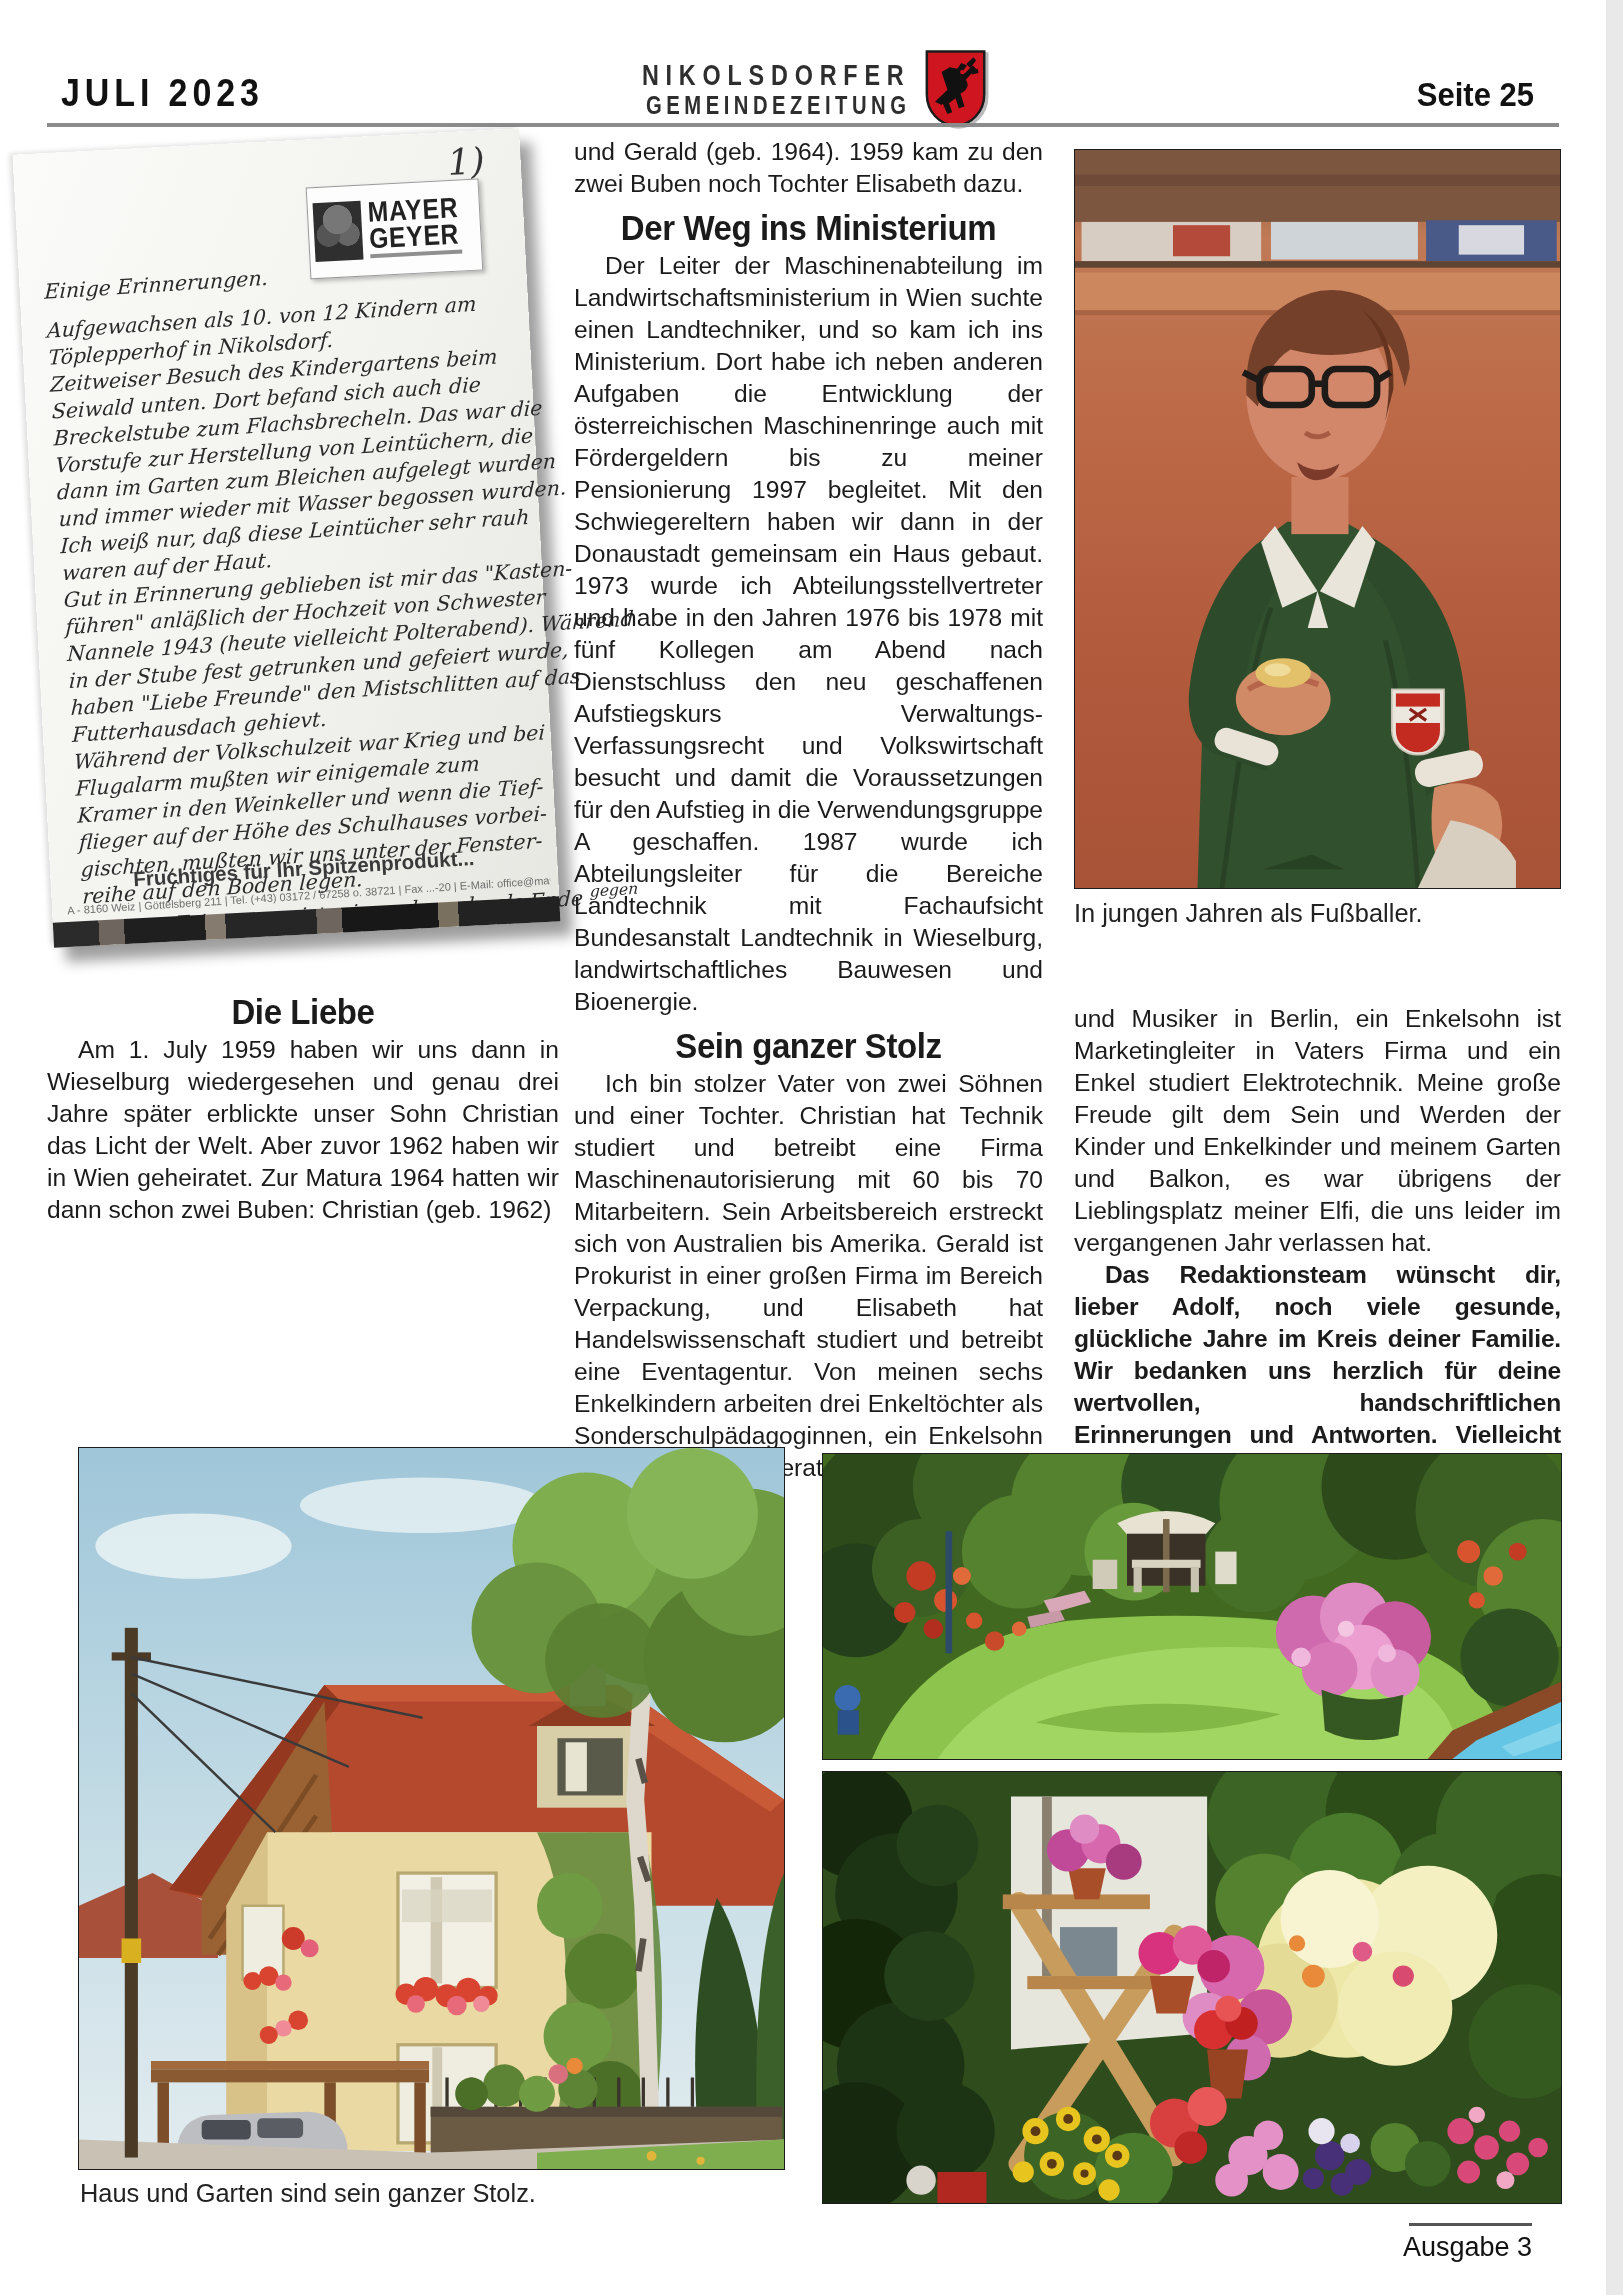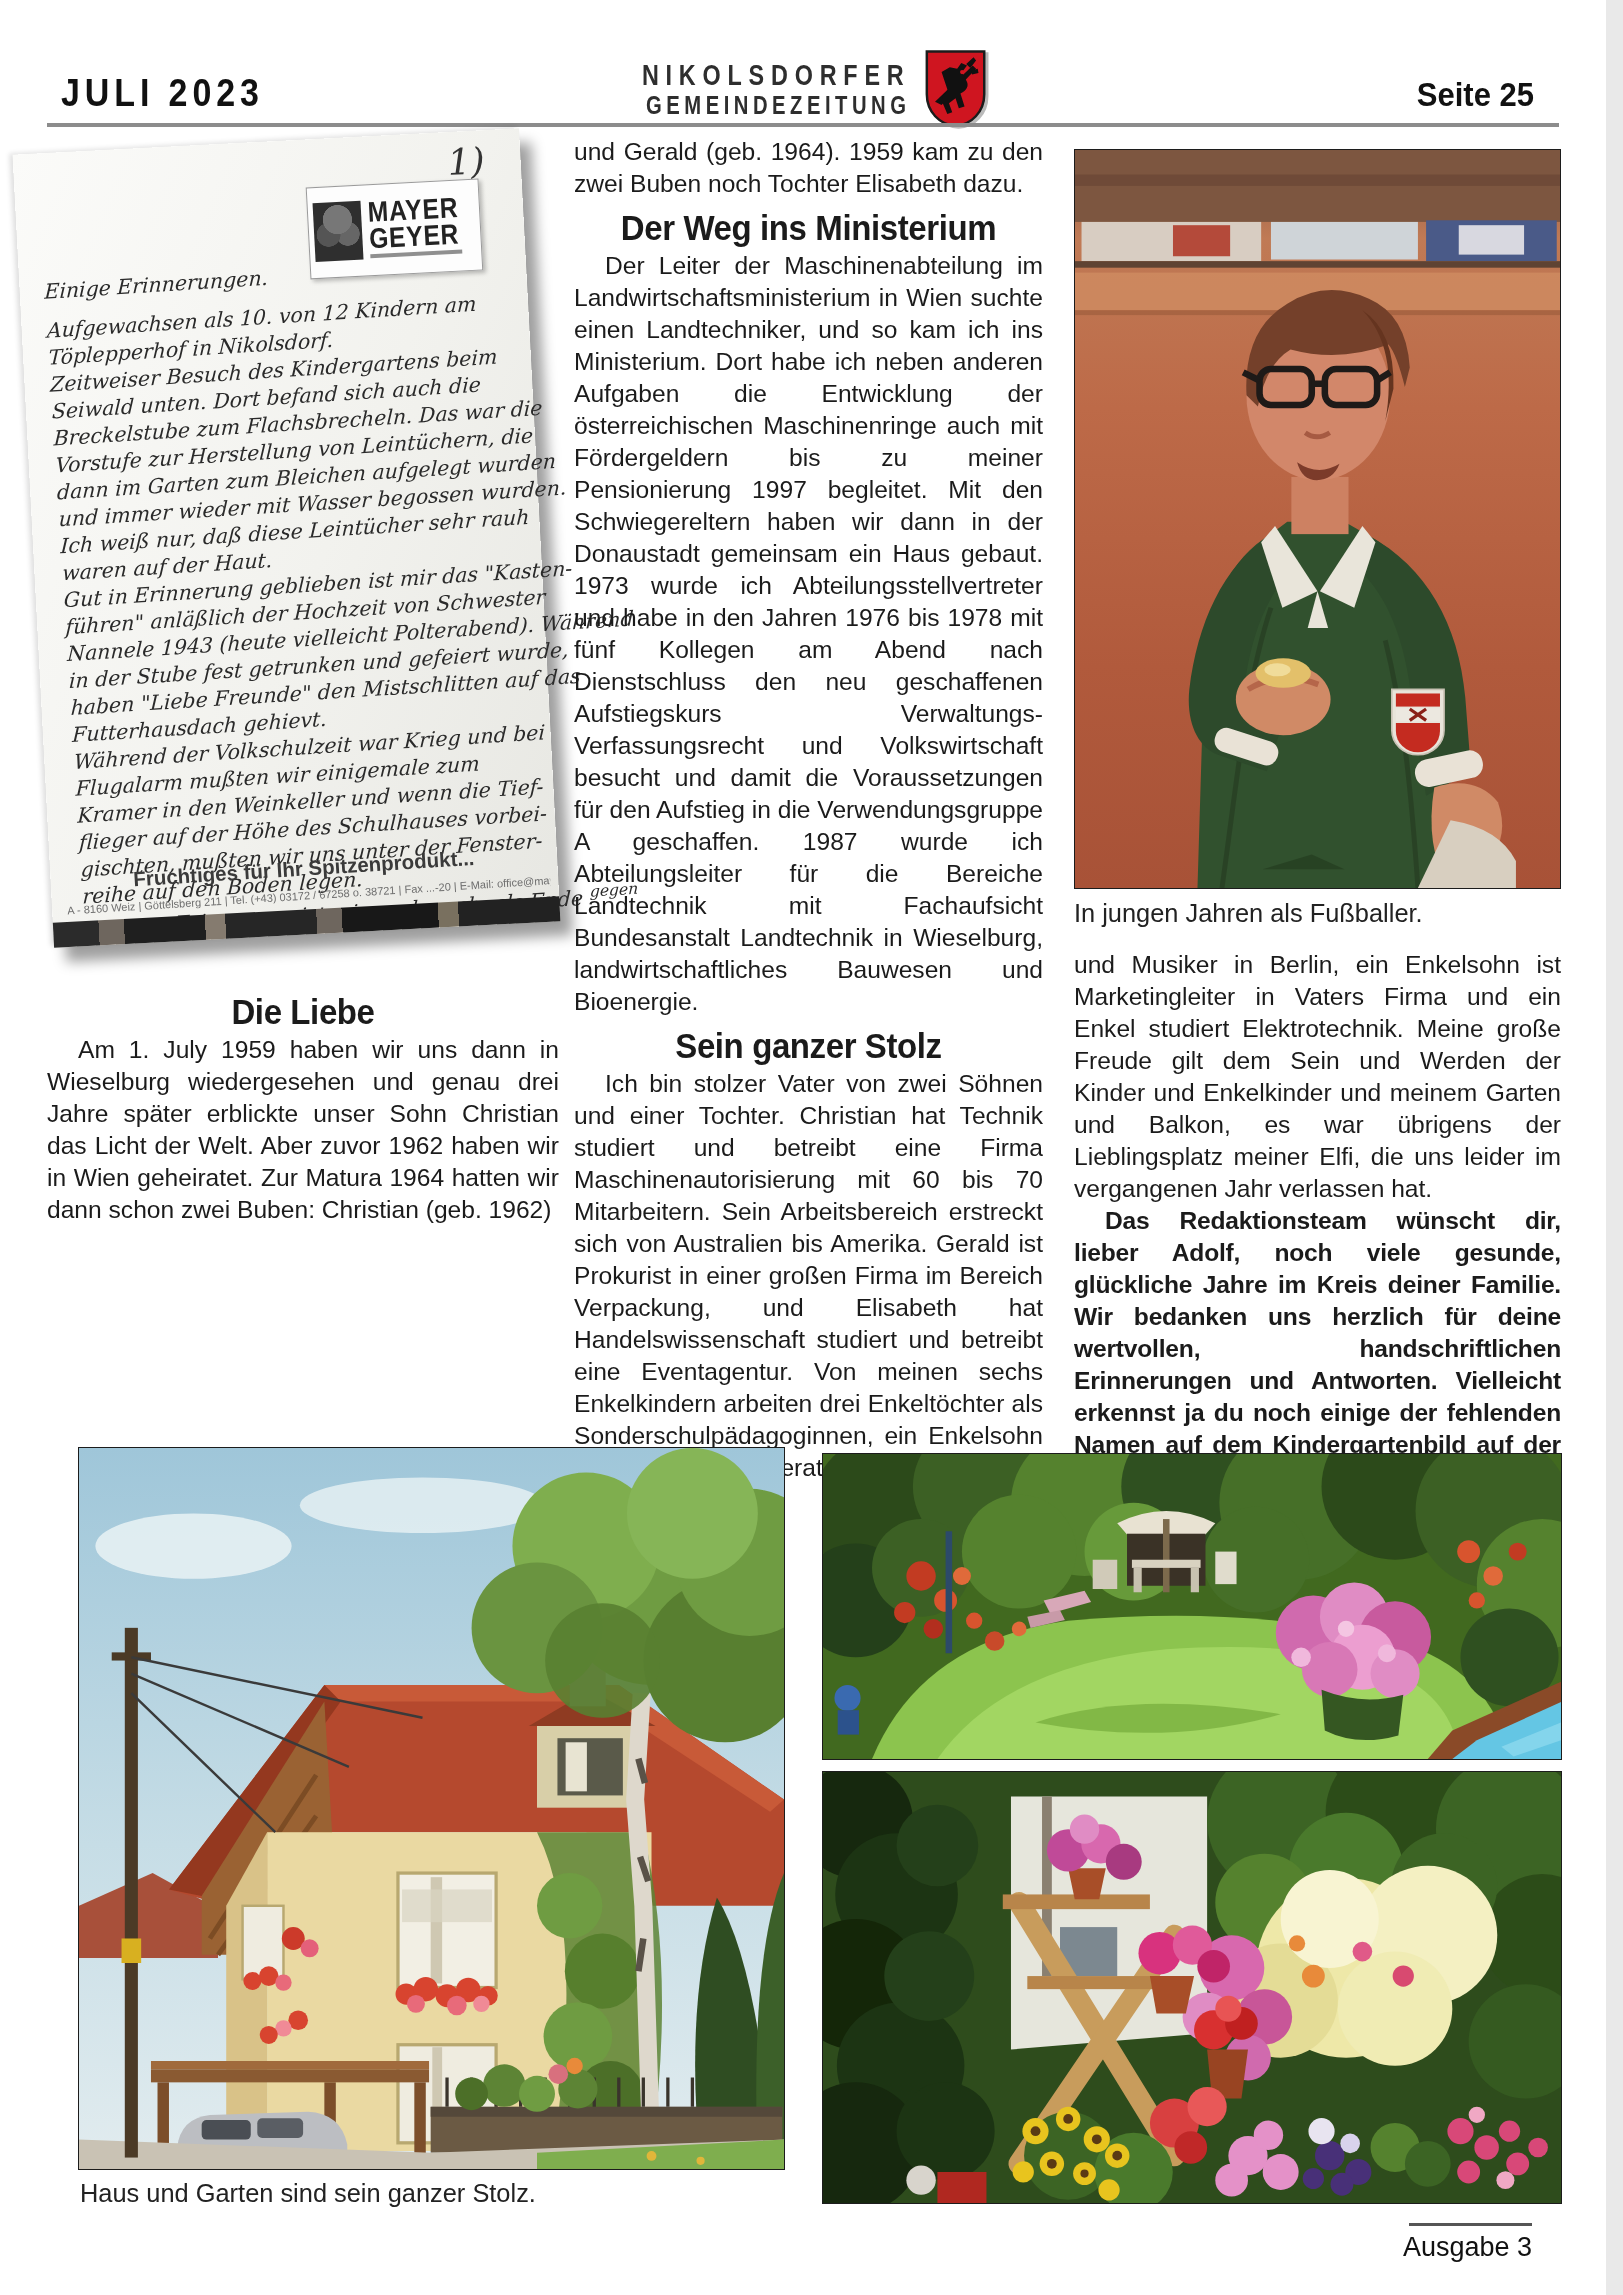"und Musiker in Berlin, ein" .col-right { top: 949px -> 1003px }
